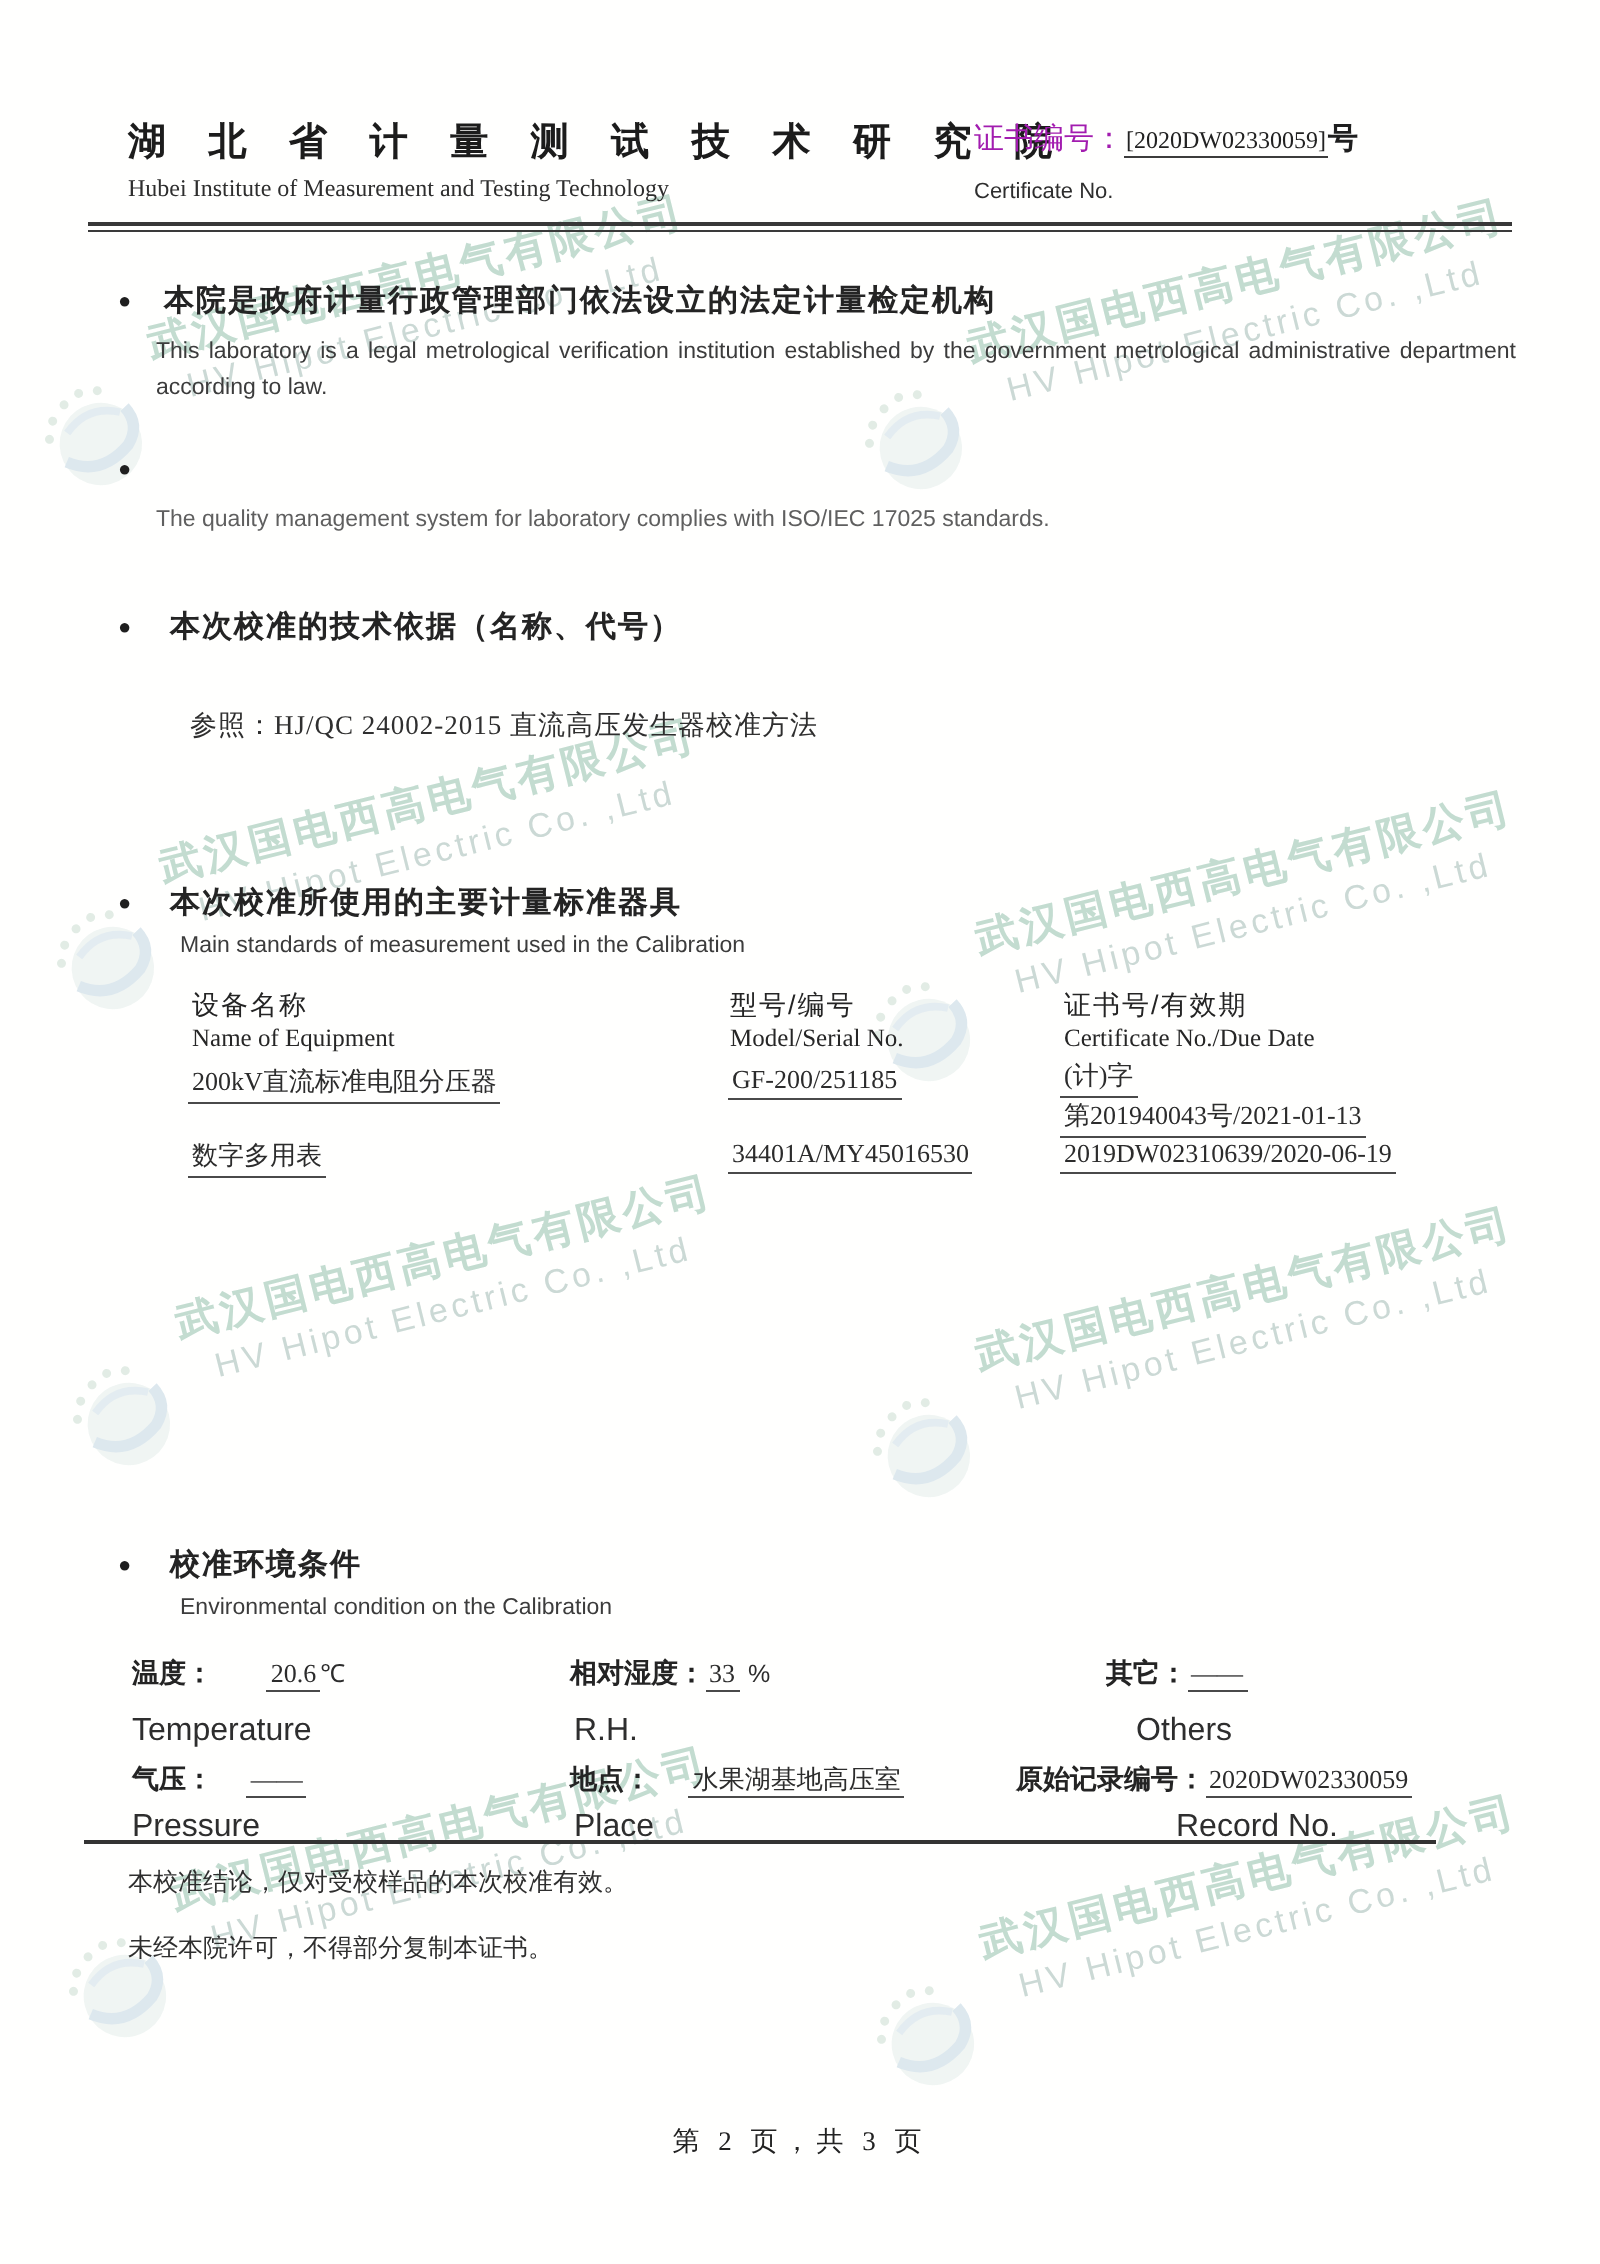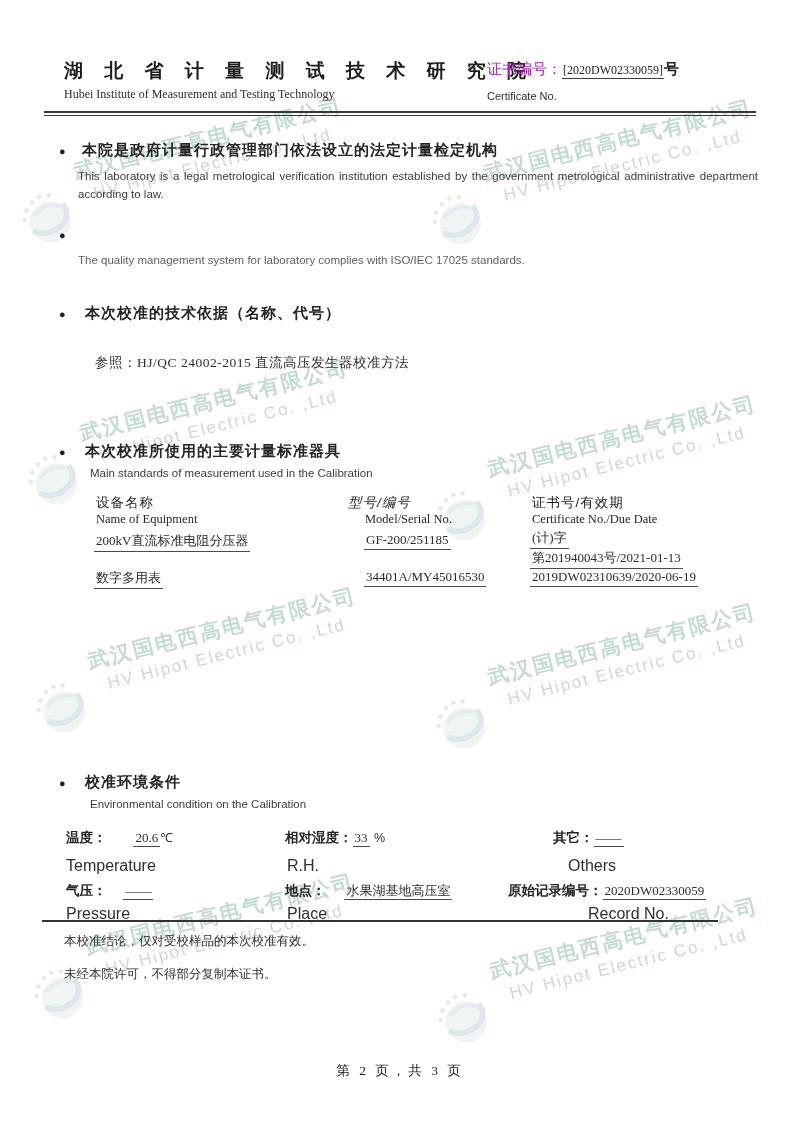"型号/编号" div.abs { font-style: italic -> none; left: 348px -> 365px }
